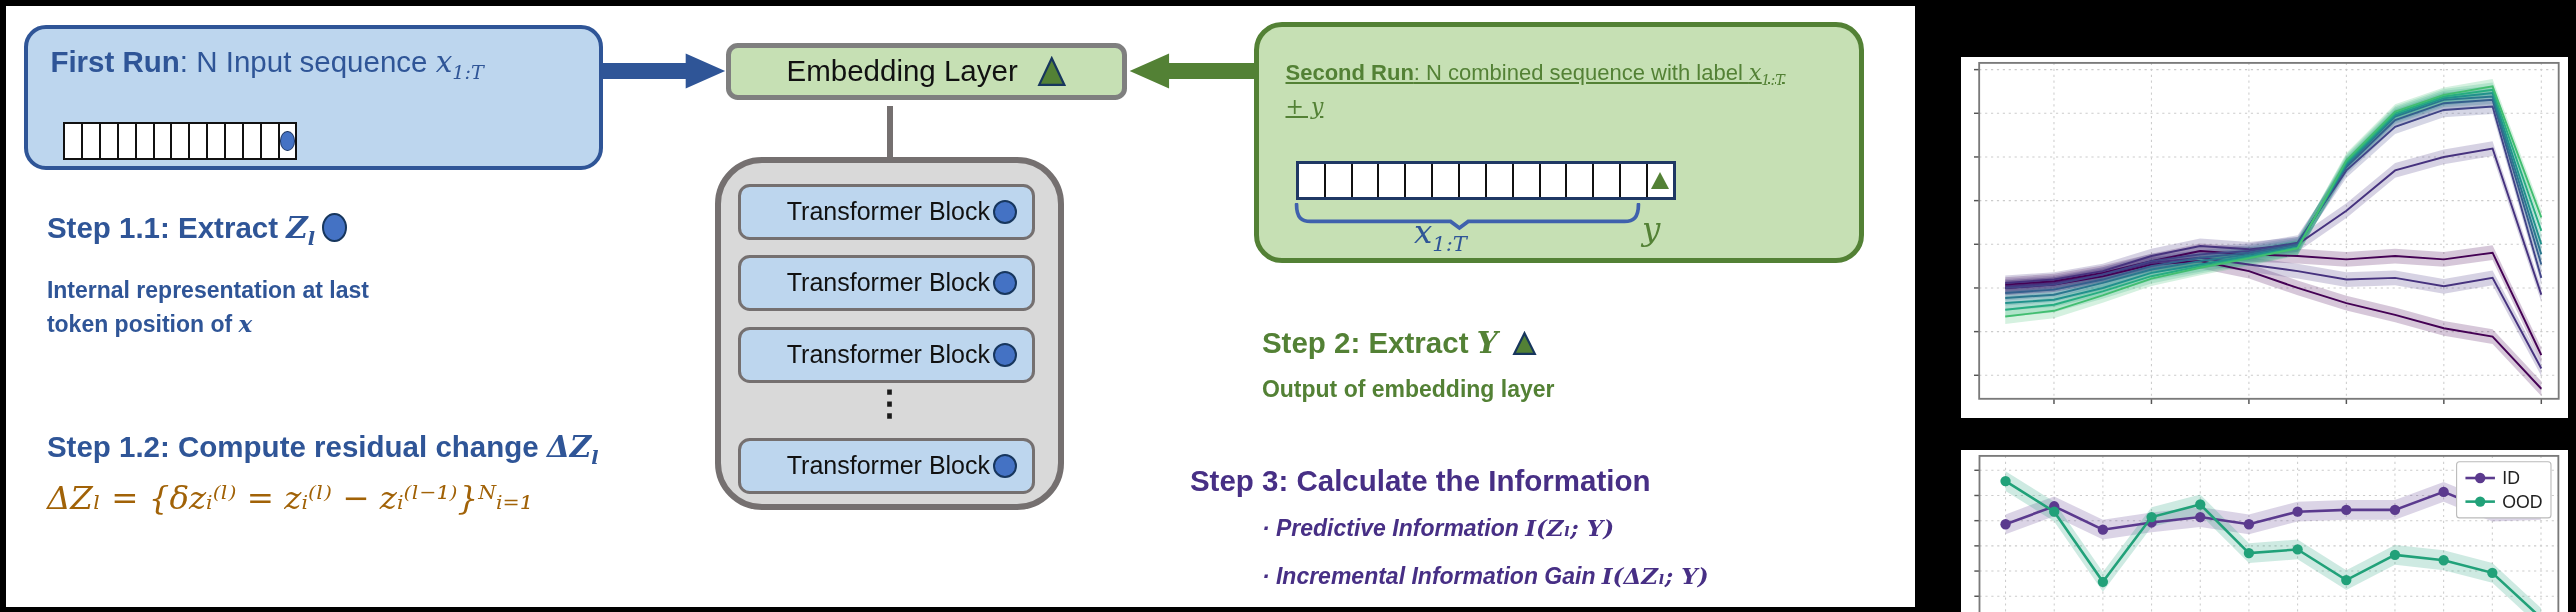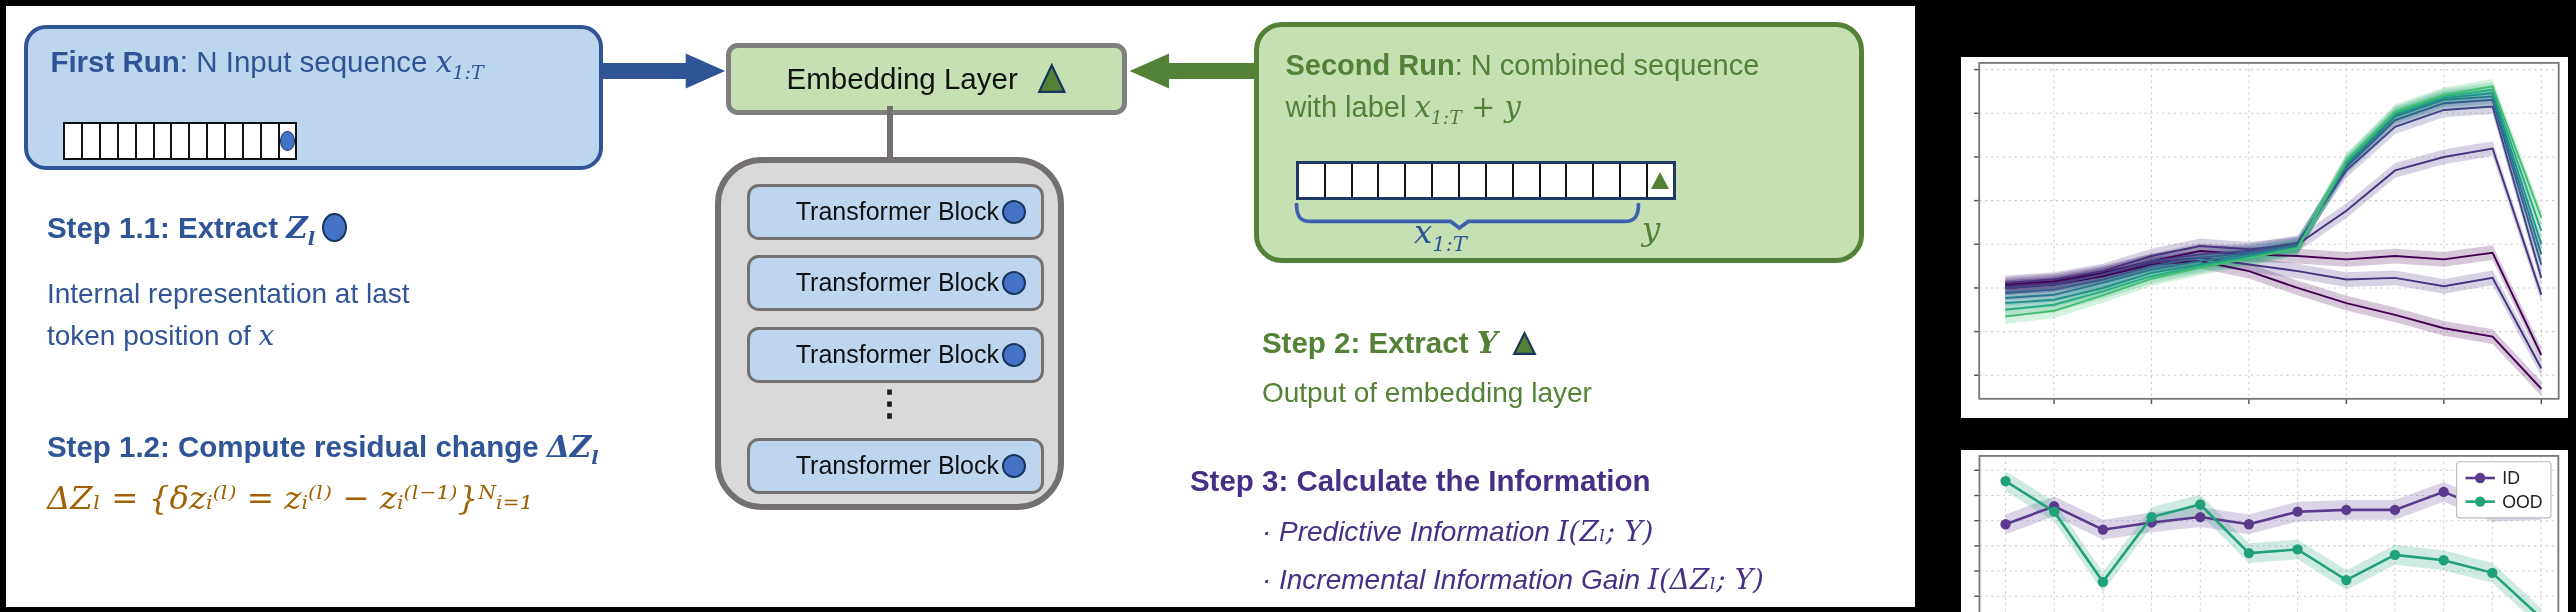"Embedding Layer" .embed-box { height: 72px -> 57px }
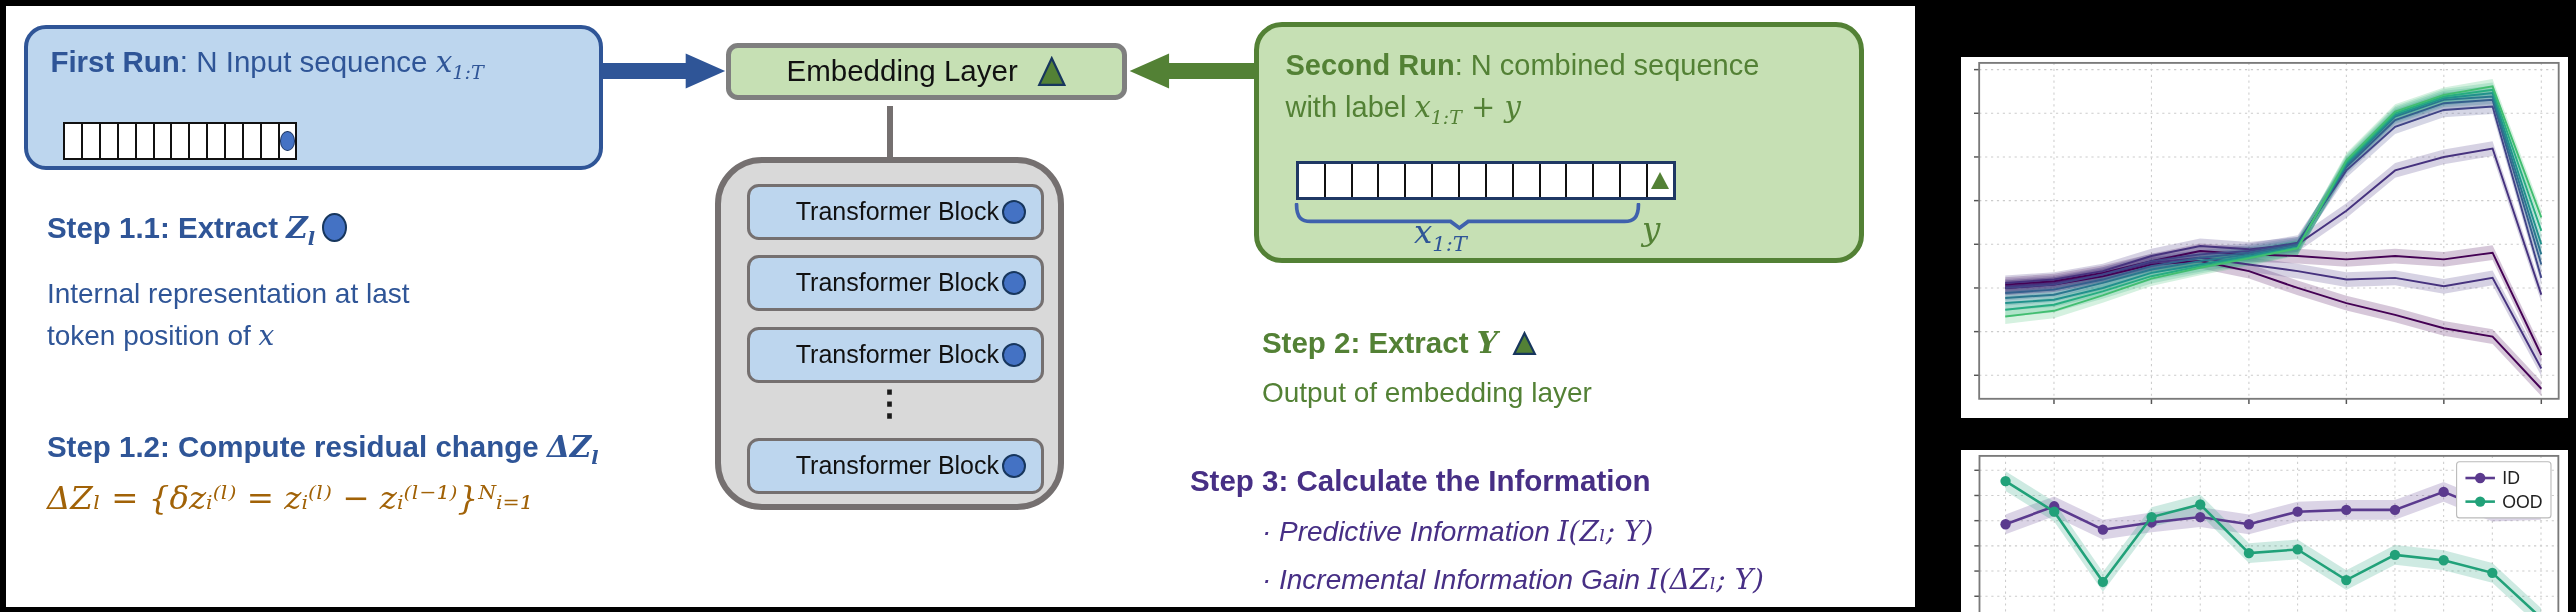"Second Run: N combined sequence" .second-run-title { font-size: 29px -> 22px; text-decoration: none -> underline; top: 17px -> 30px }
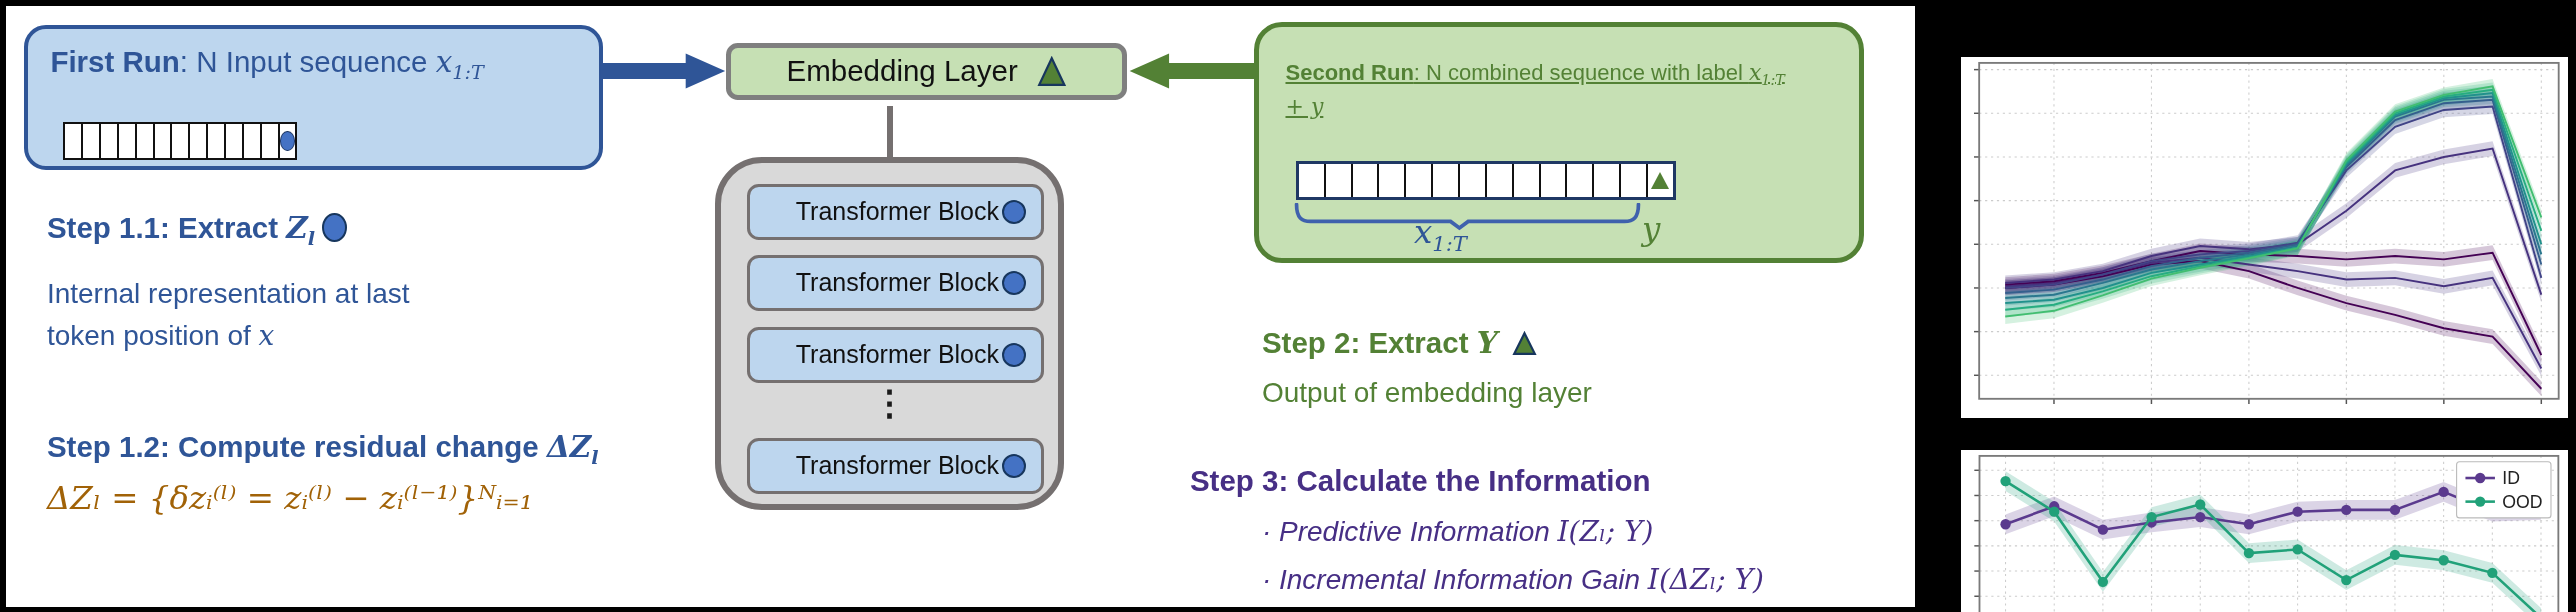"Transformer Block" .tblock { left: 26px -> 17px }
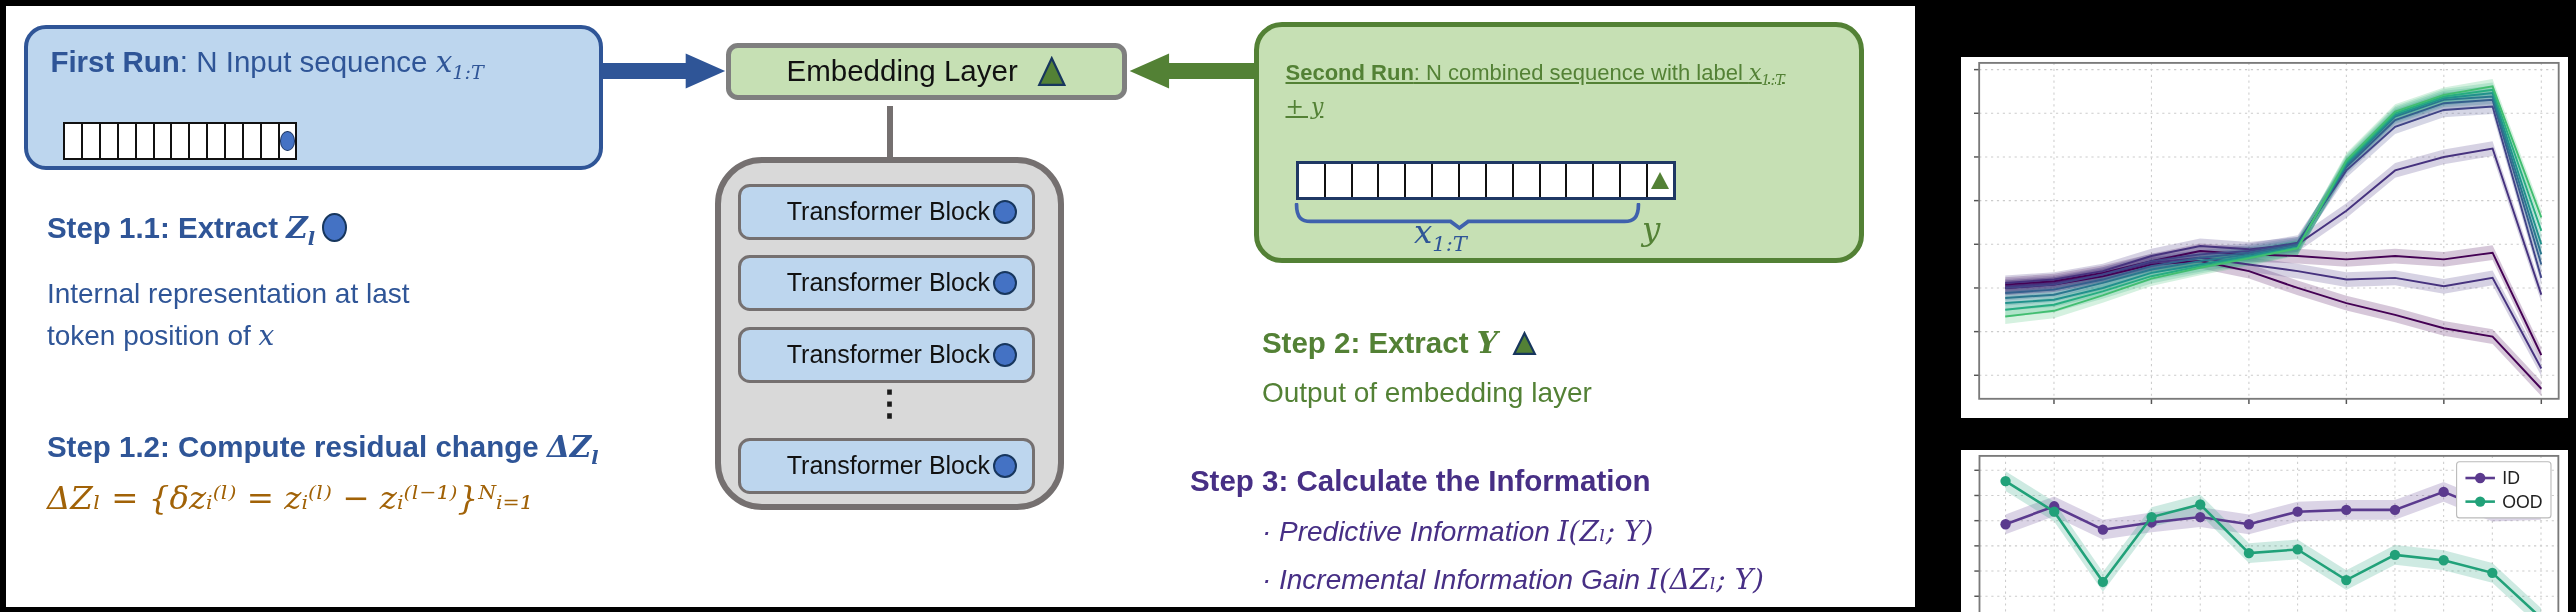"Internal representation at last" .step-body { font-size: 28px -> 23px; font-weight: none -> bold }
